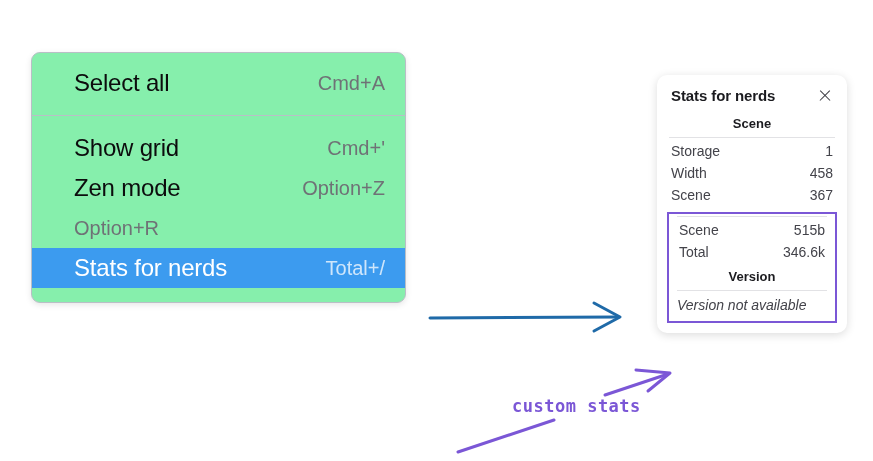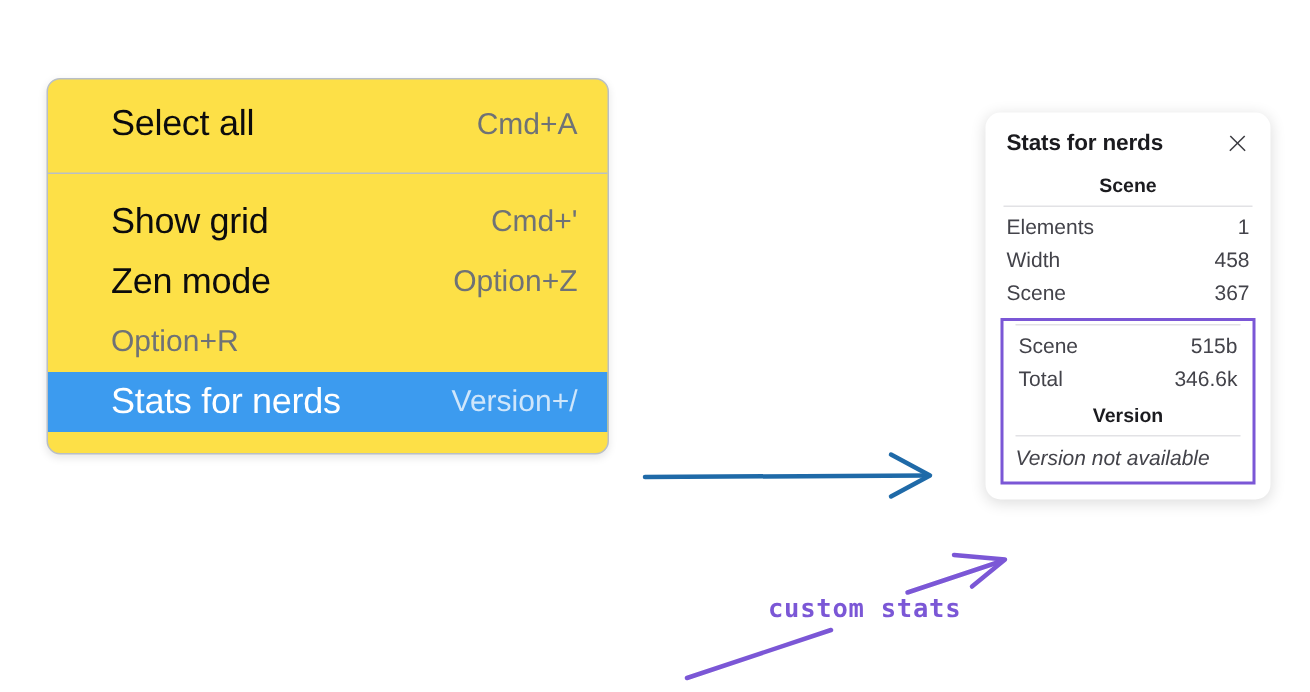"Select all" #context-menu { background: #fde047 -> #86efac }
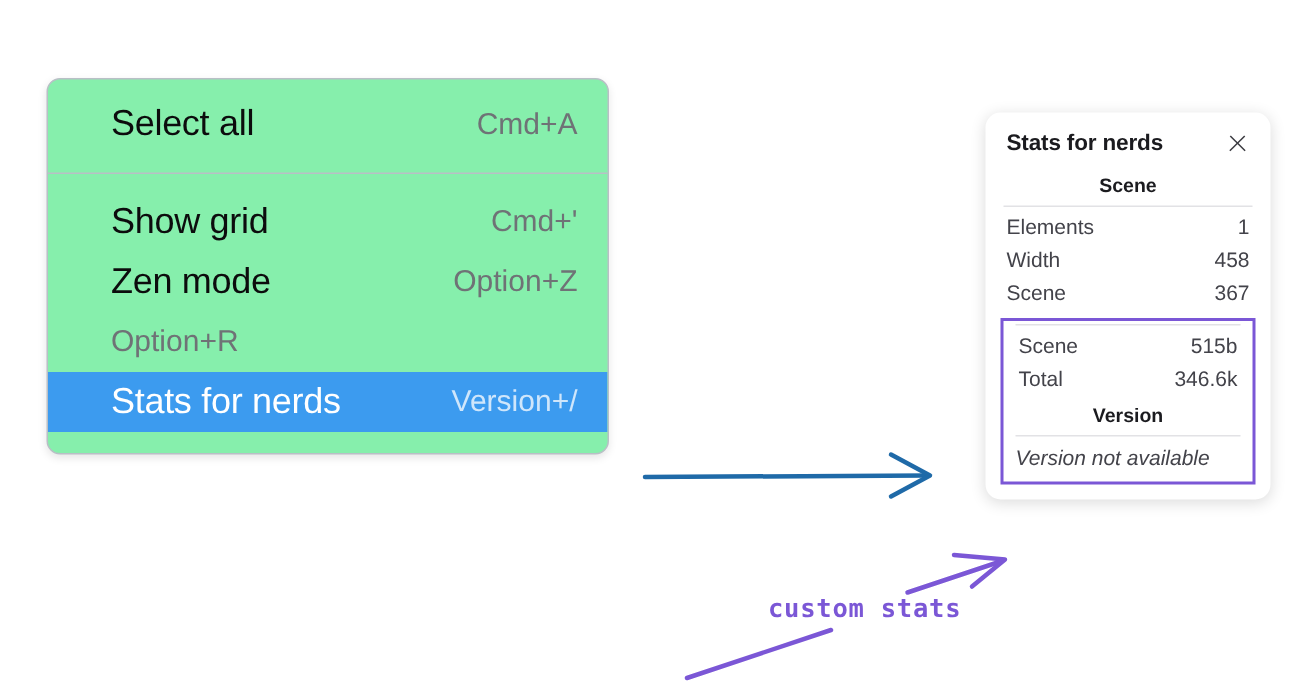"Elements" span.k { text: Elements -> Storage }
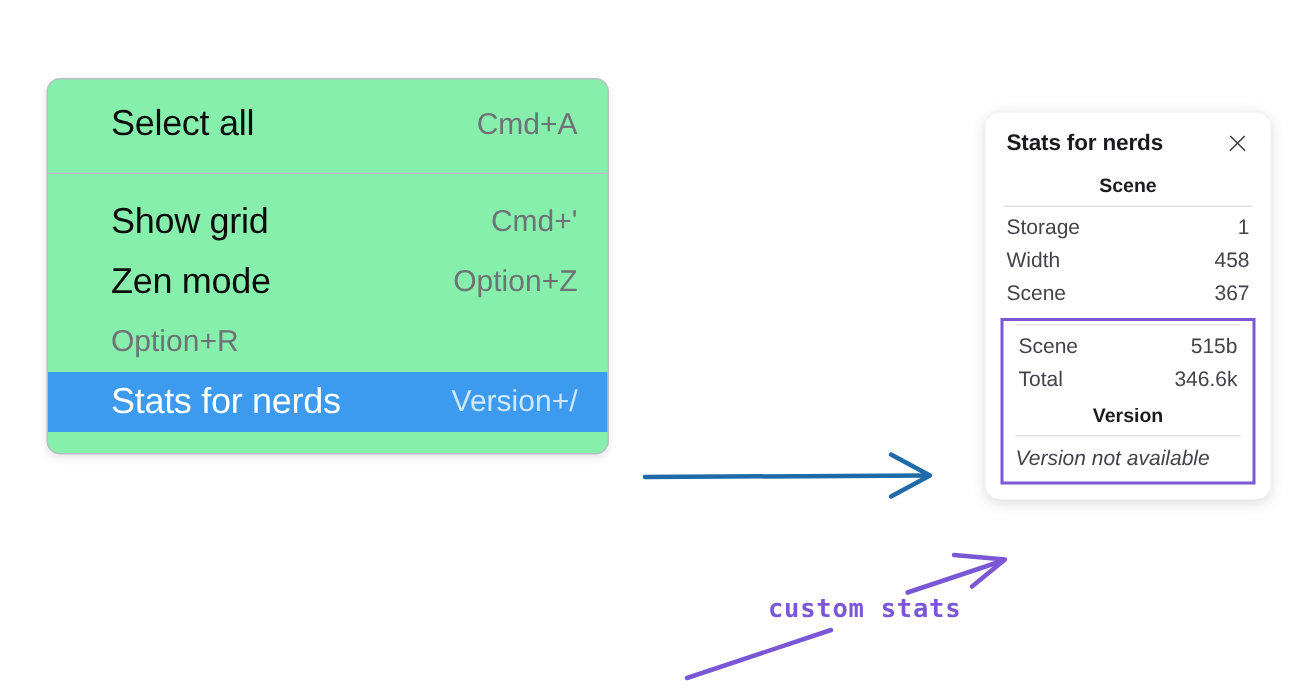"Version+/" span.shortcut { text: Version+/ -> Total+/ }
